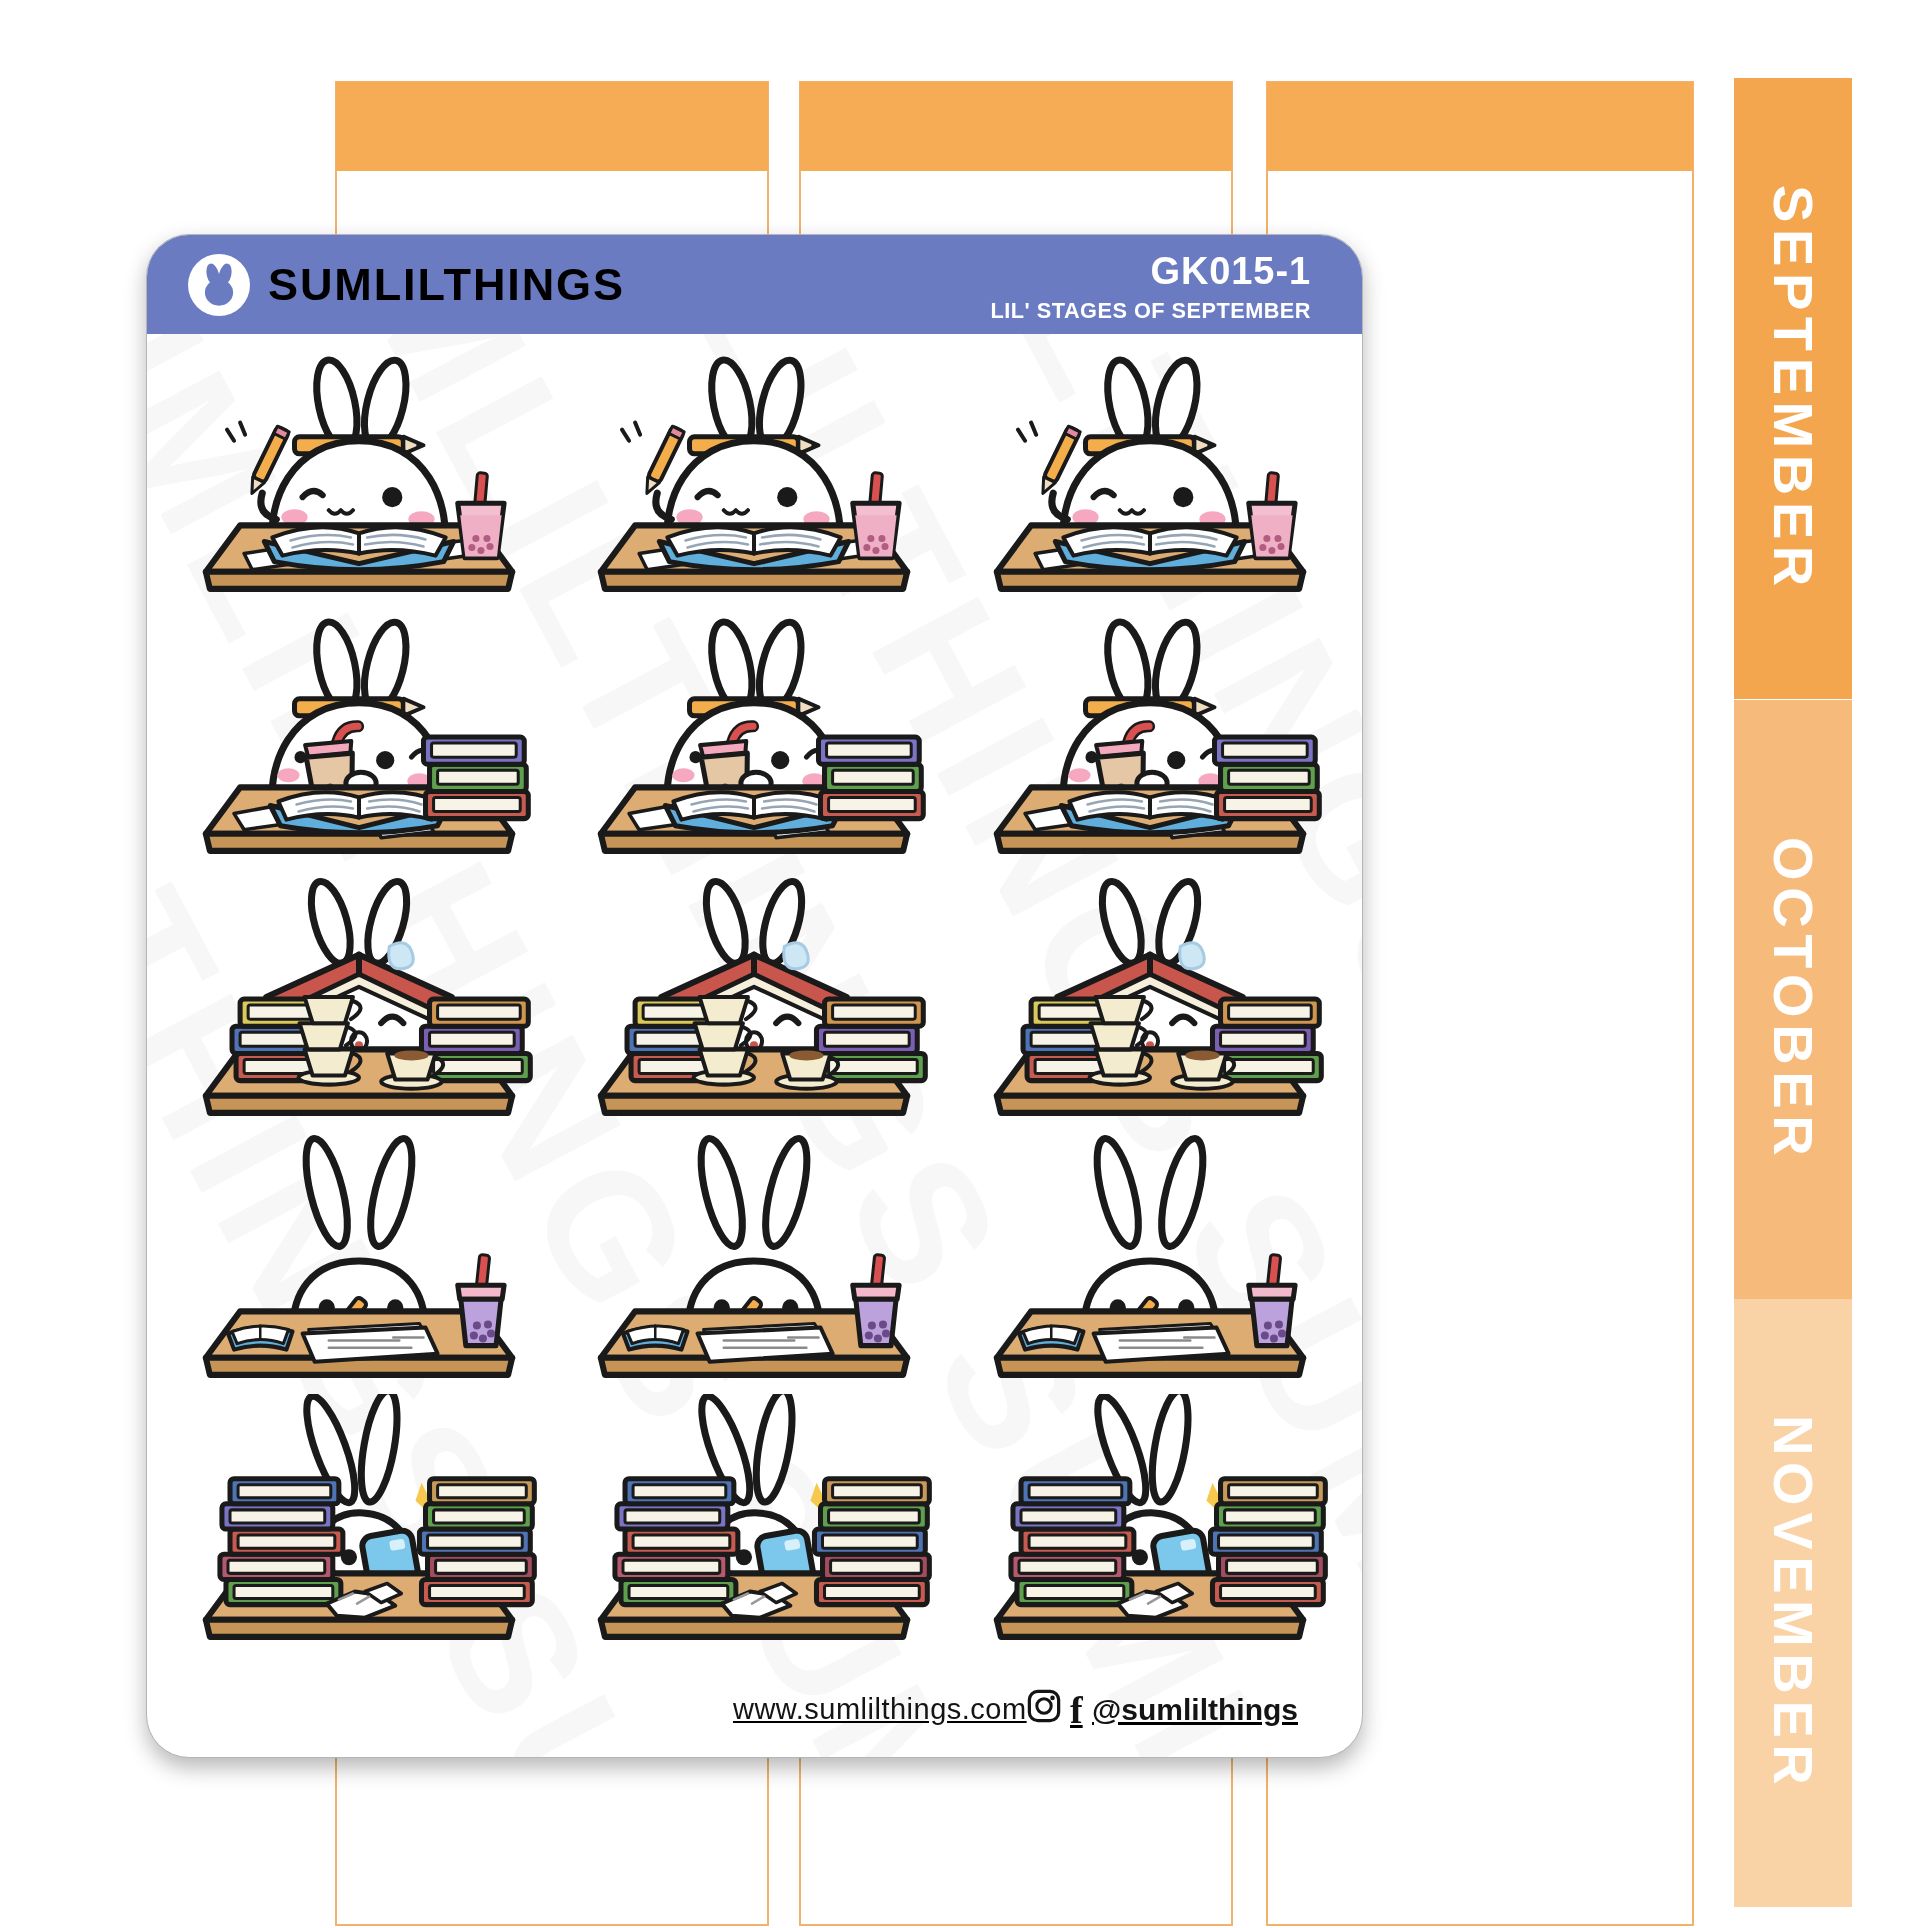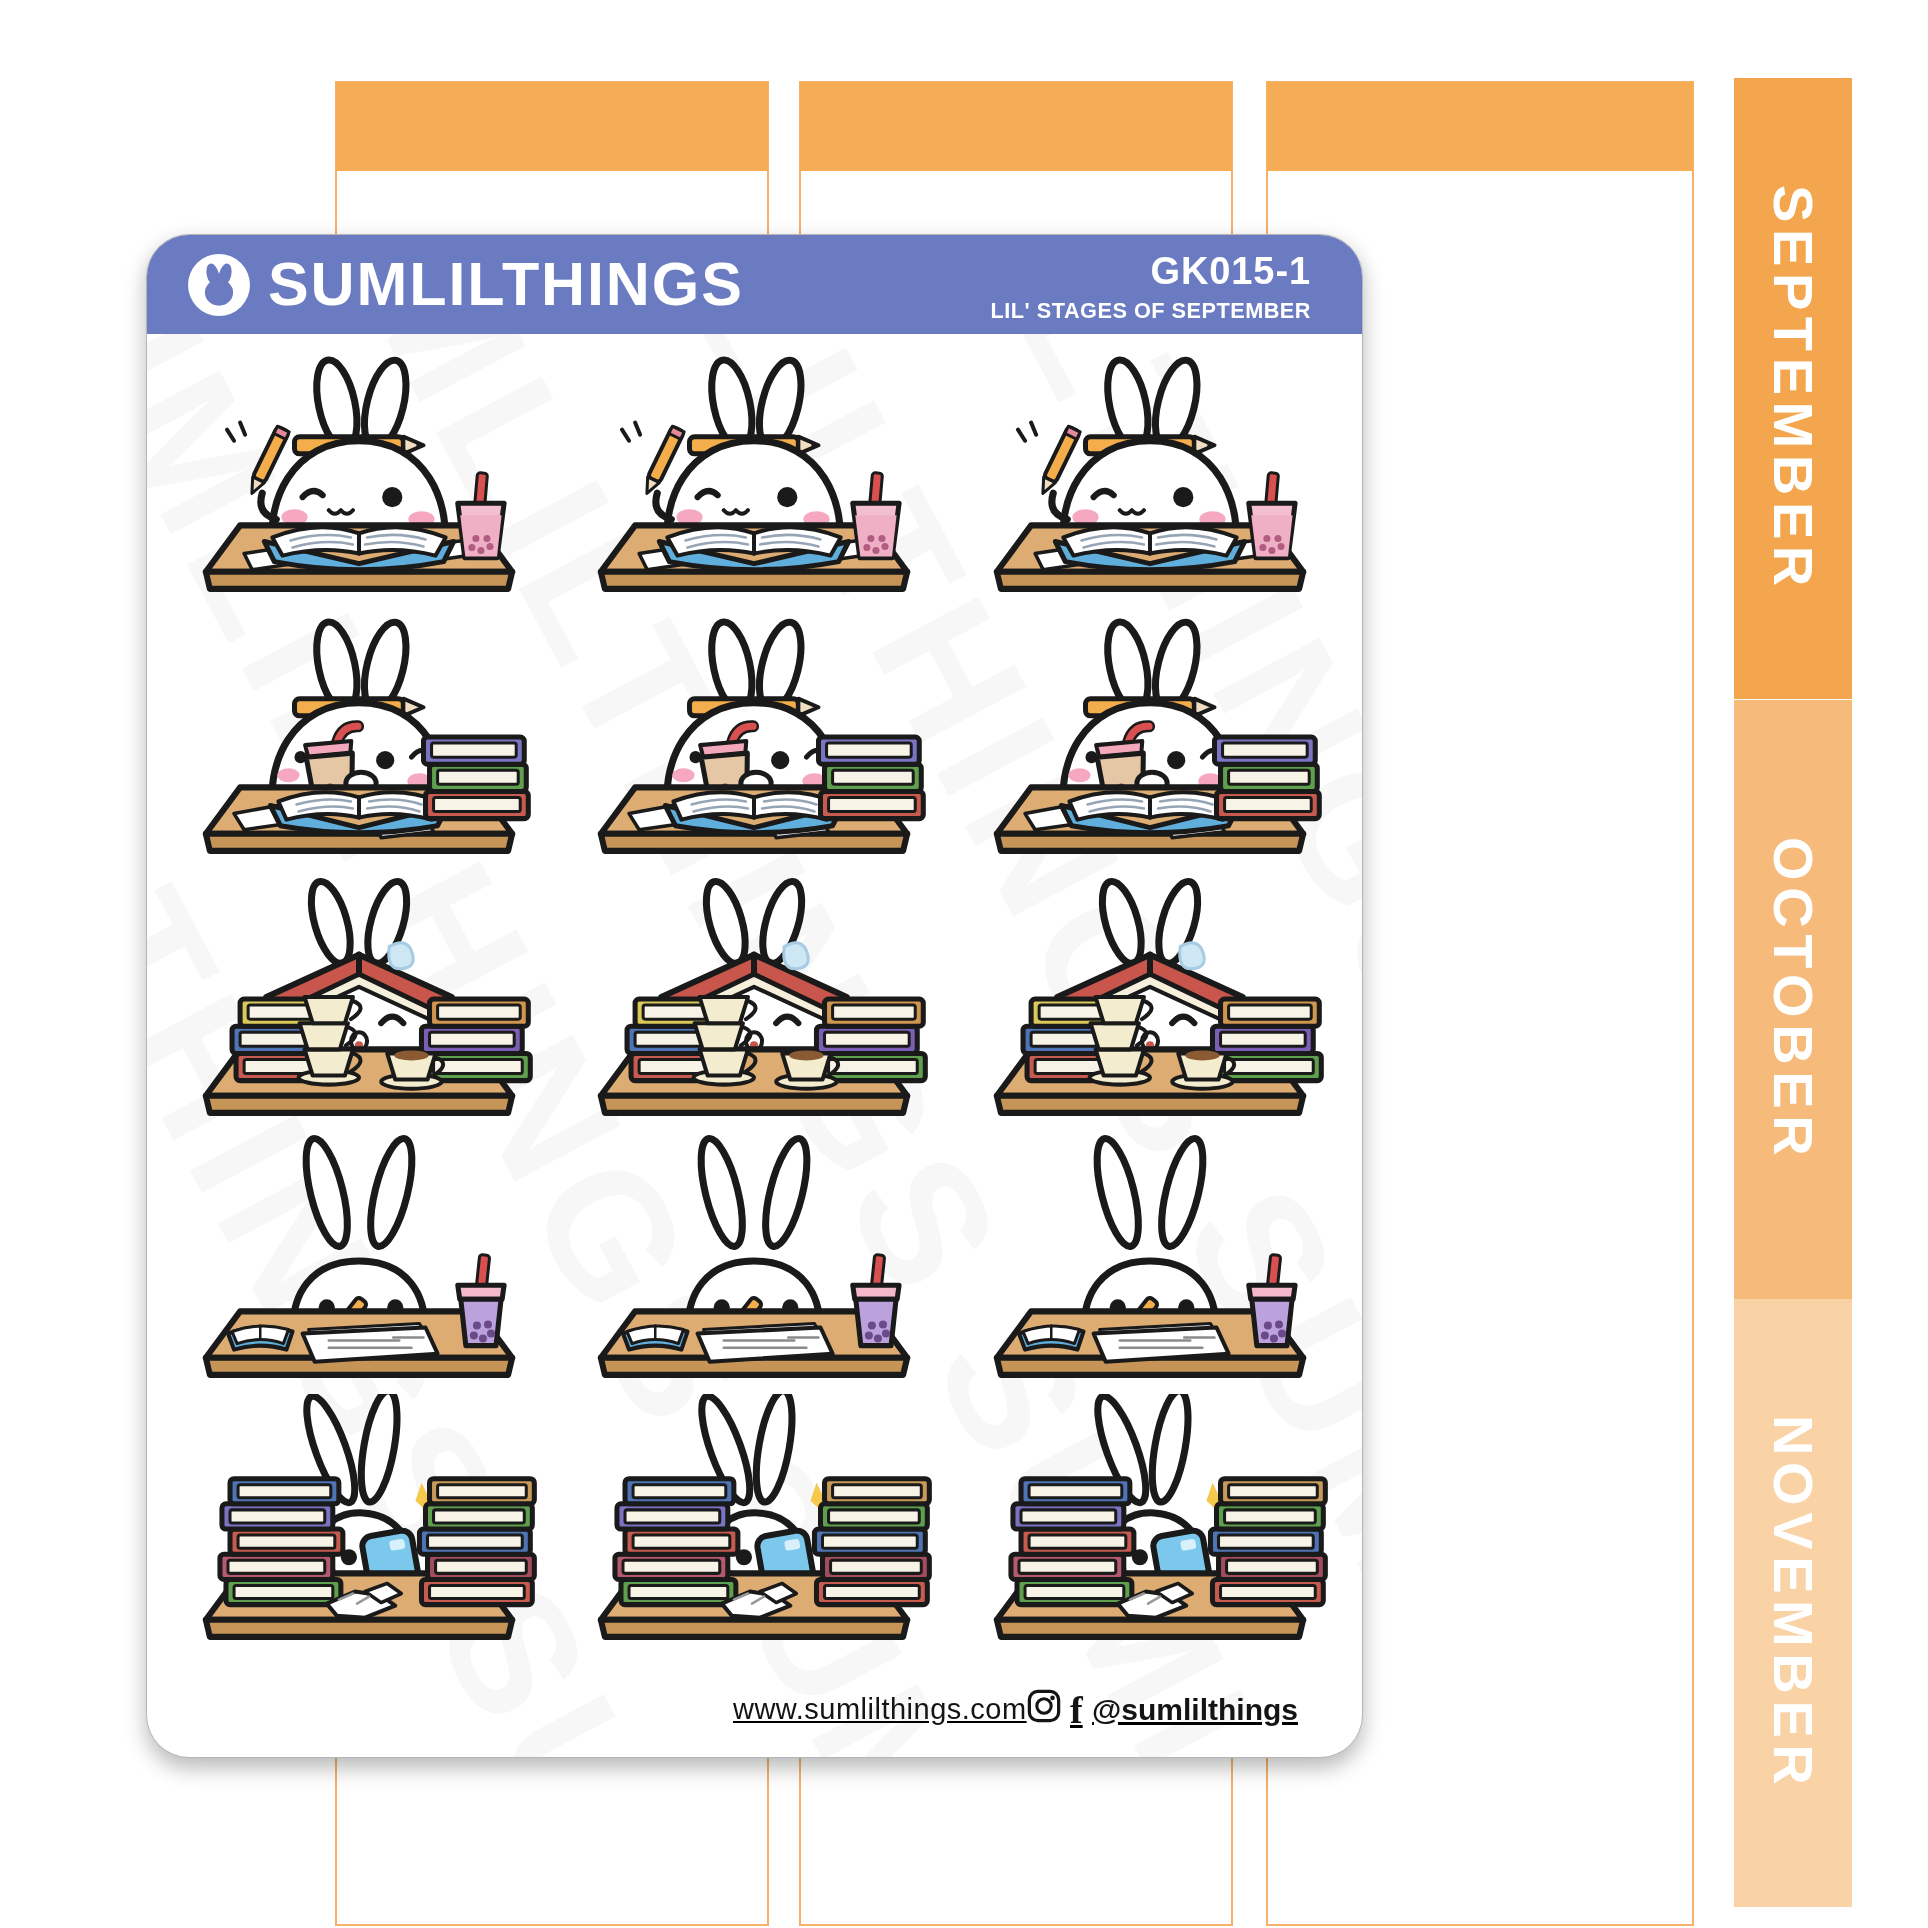"SUMLILTHINGS" .brand { color: #ffffff -> #000000; font-size: 61px -> 45px }
